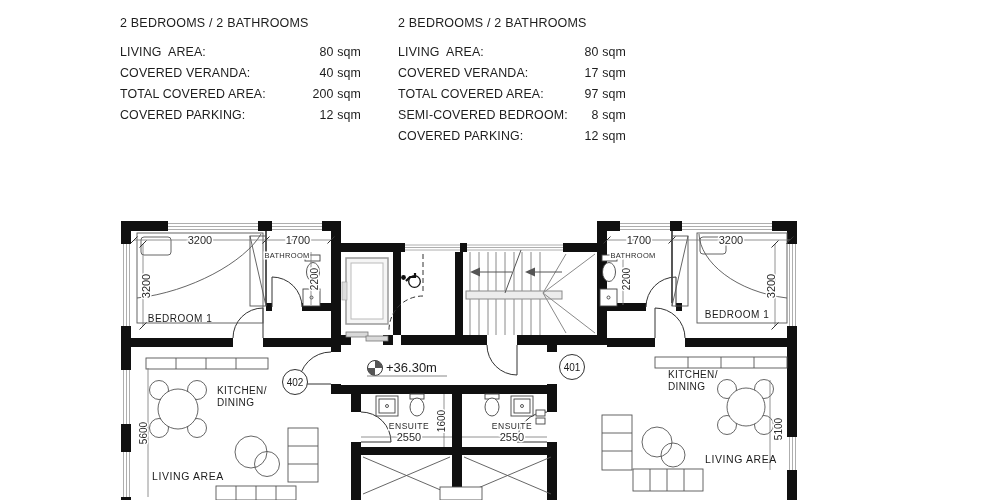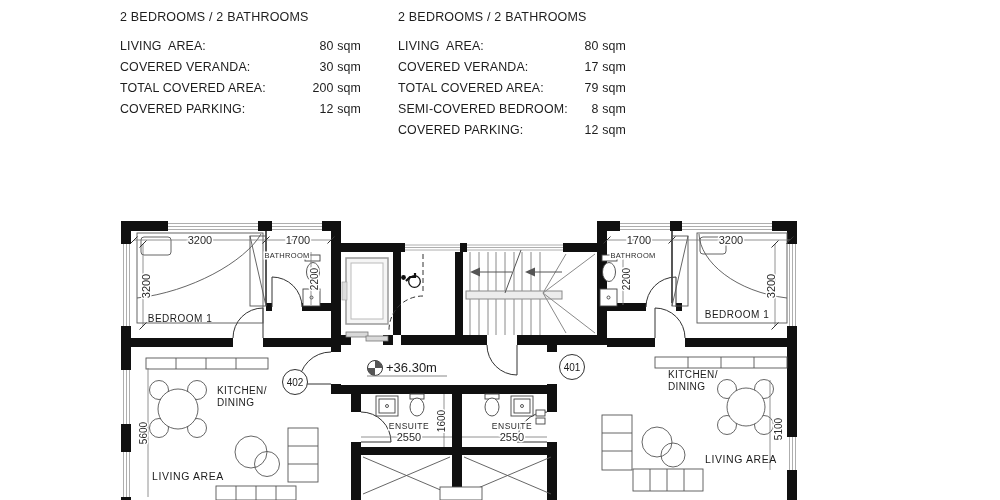"2 BEDROOMS / 2 BATHROOMS" .spec .subtitle { margin-top: 6px -> 12px }
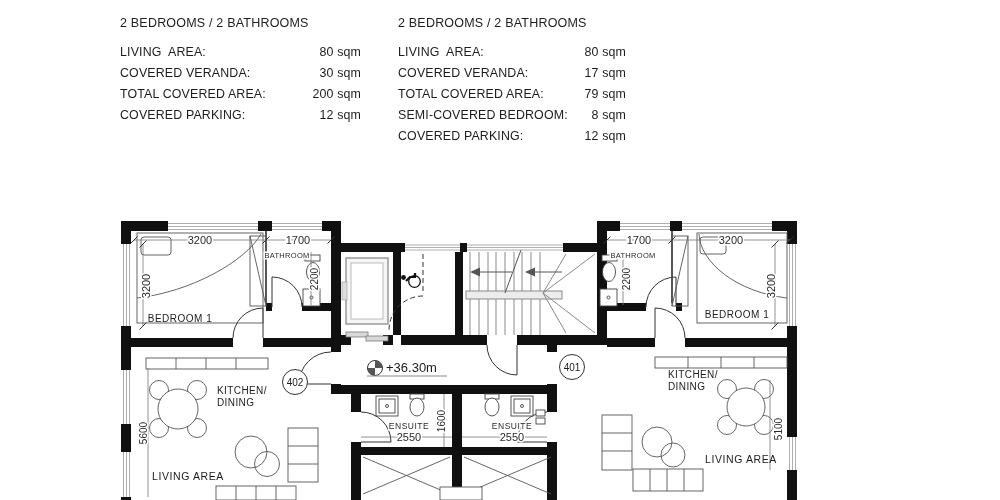"30 sqm" span.val { text: 30 -> 40 }
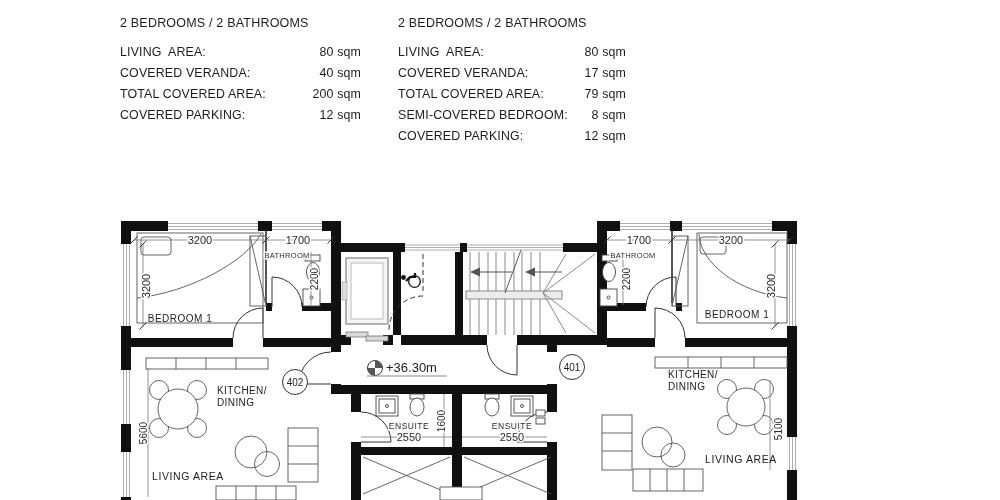"79 sqm" span.val { text: 79 -> 97 }
